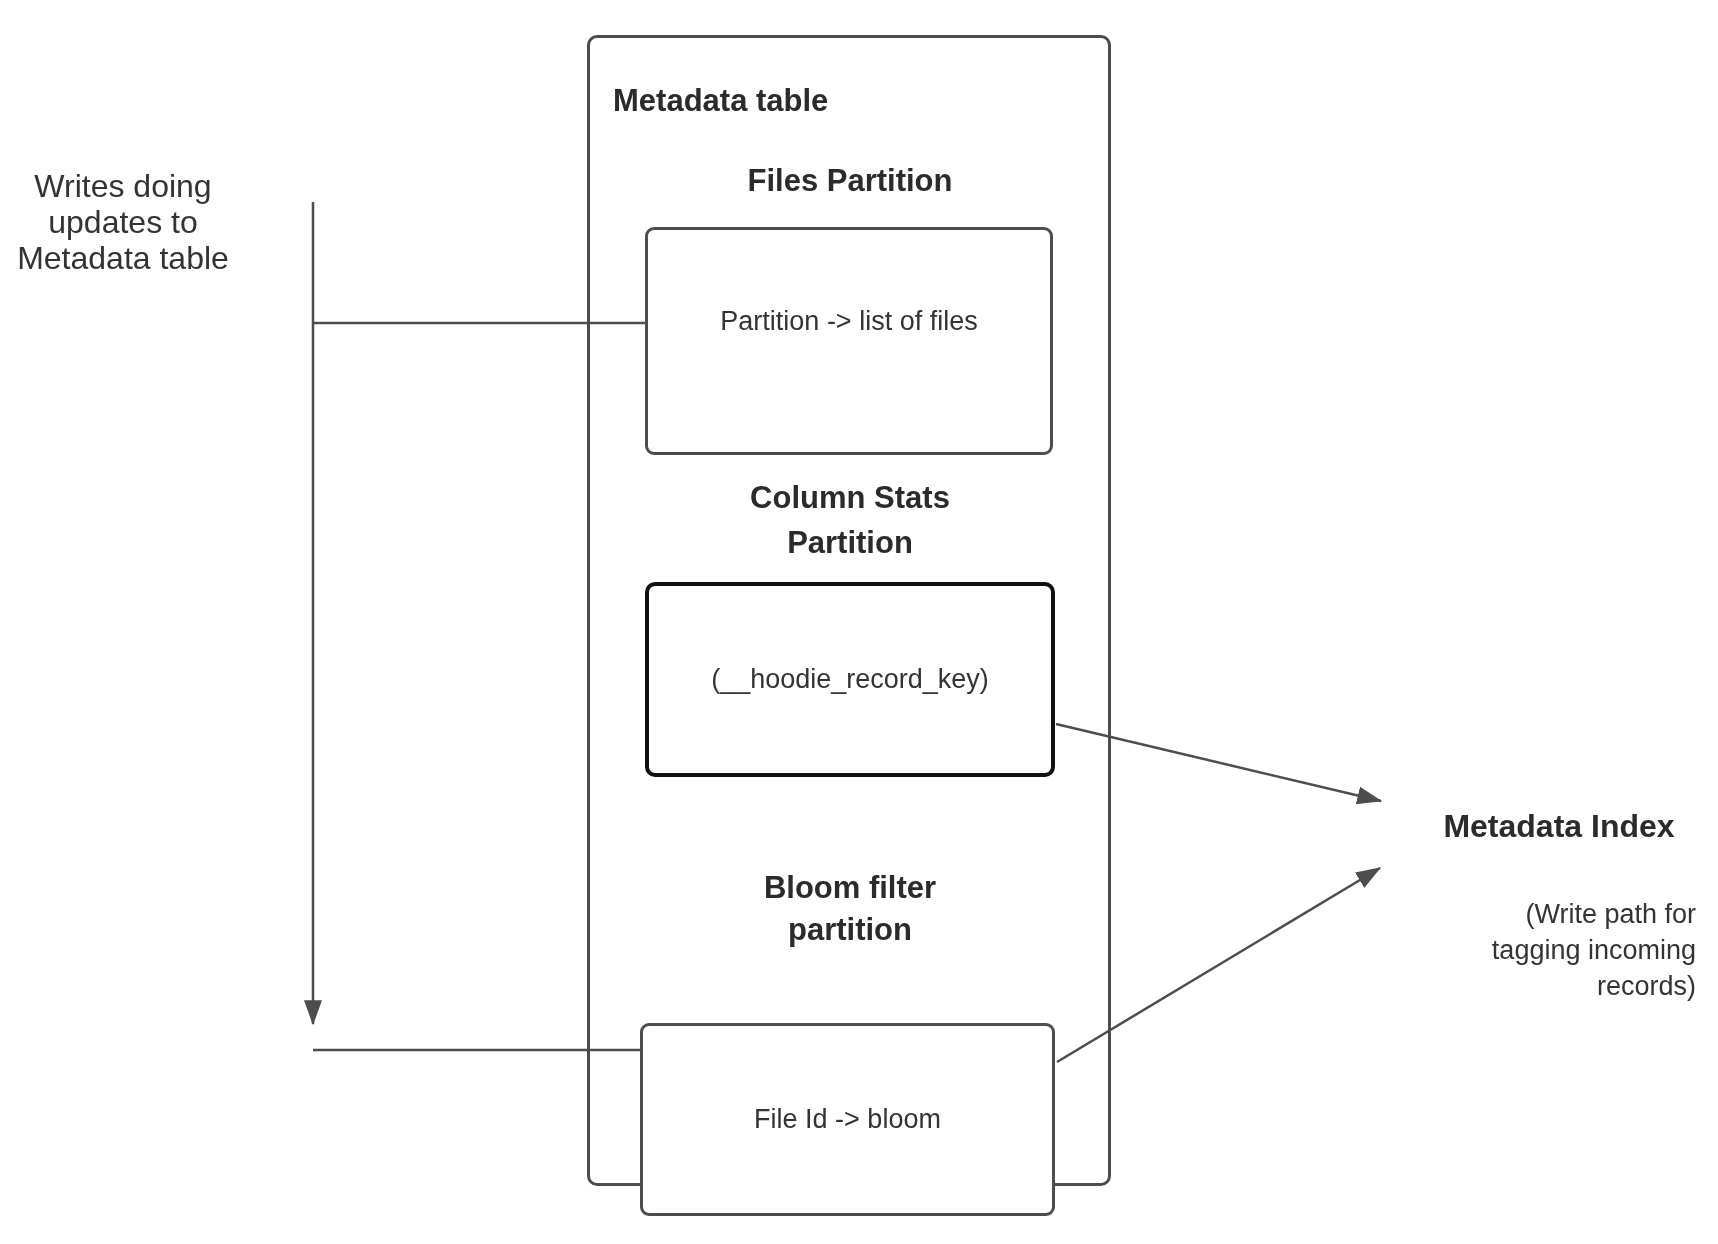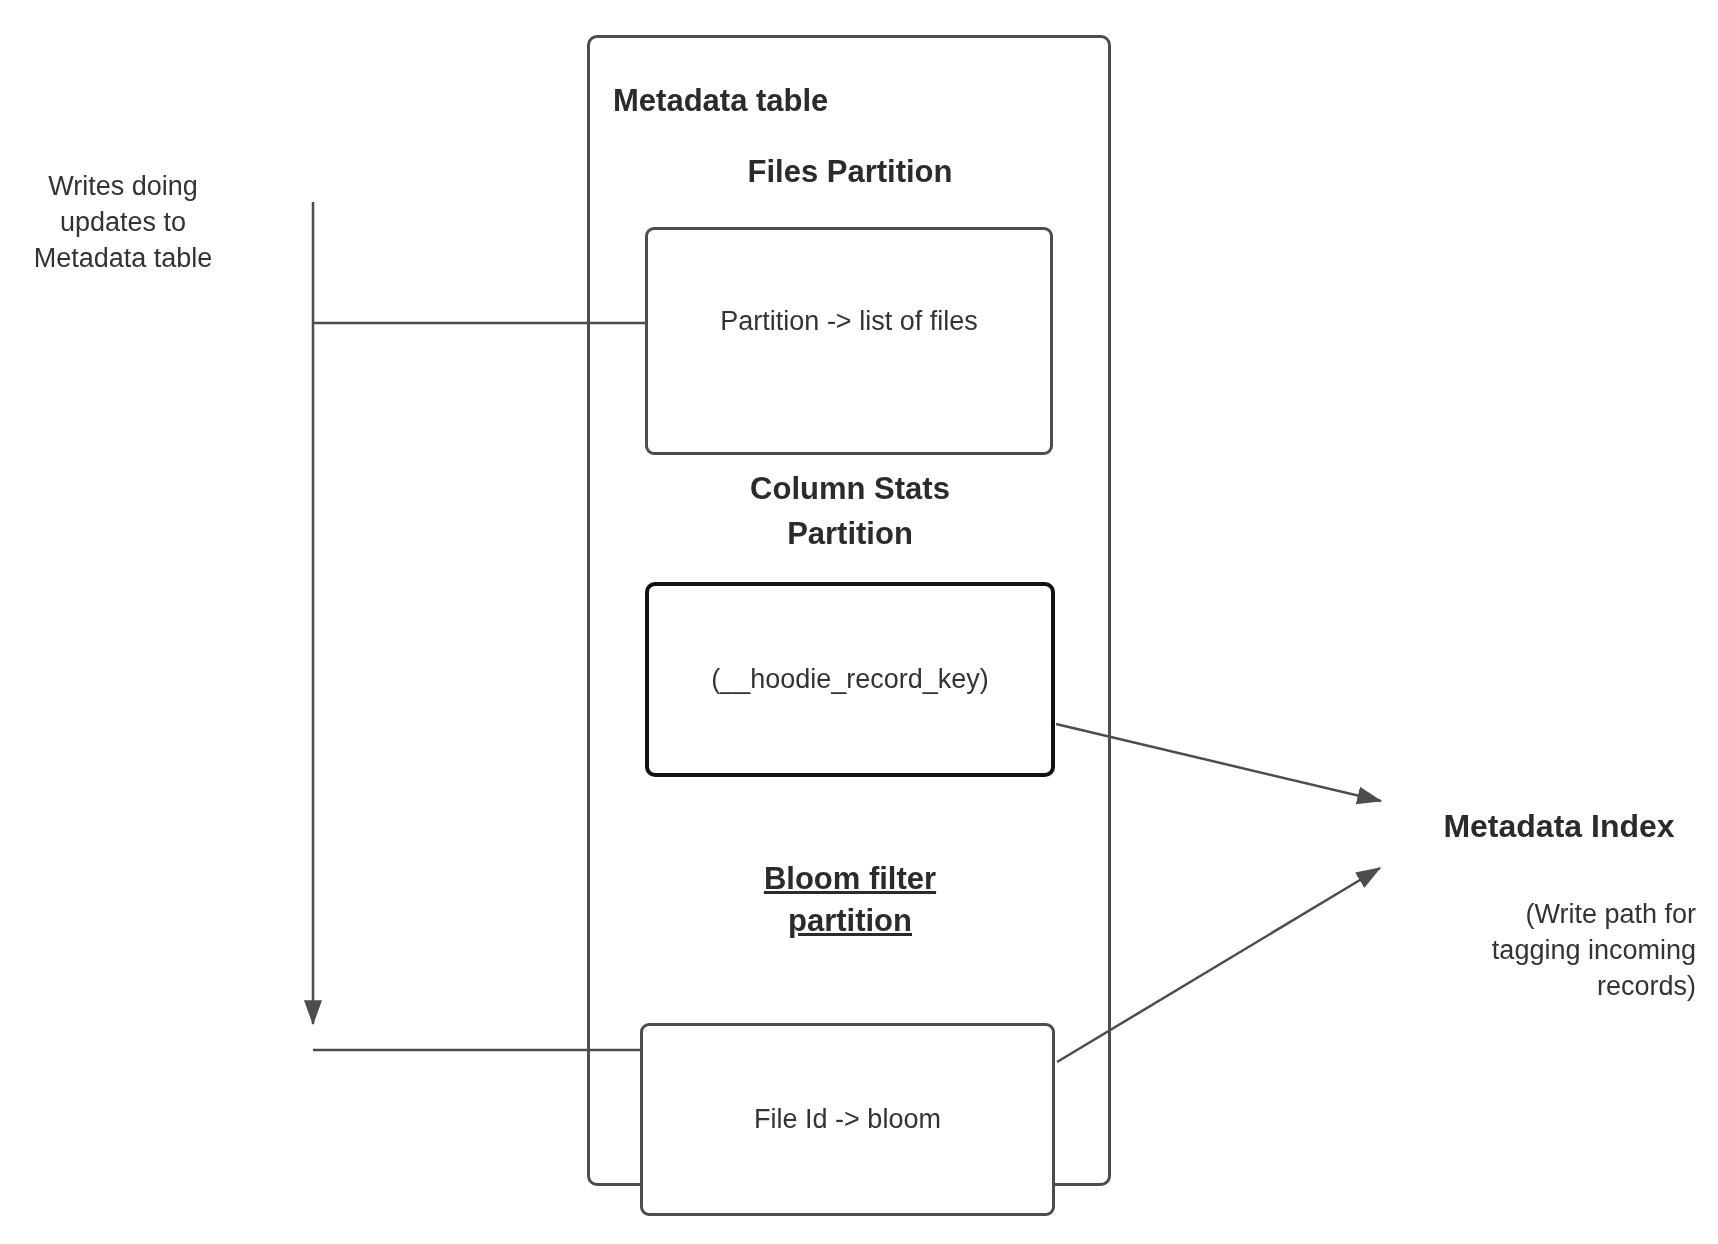"Writes doing" .note { font-size: 27px -> 32px }
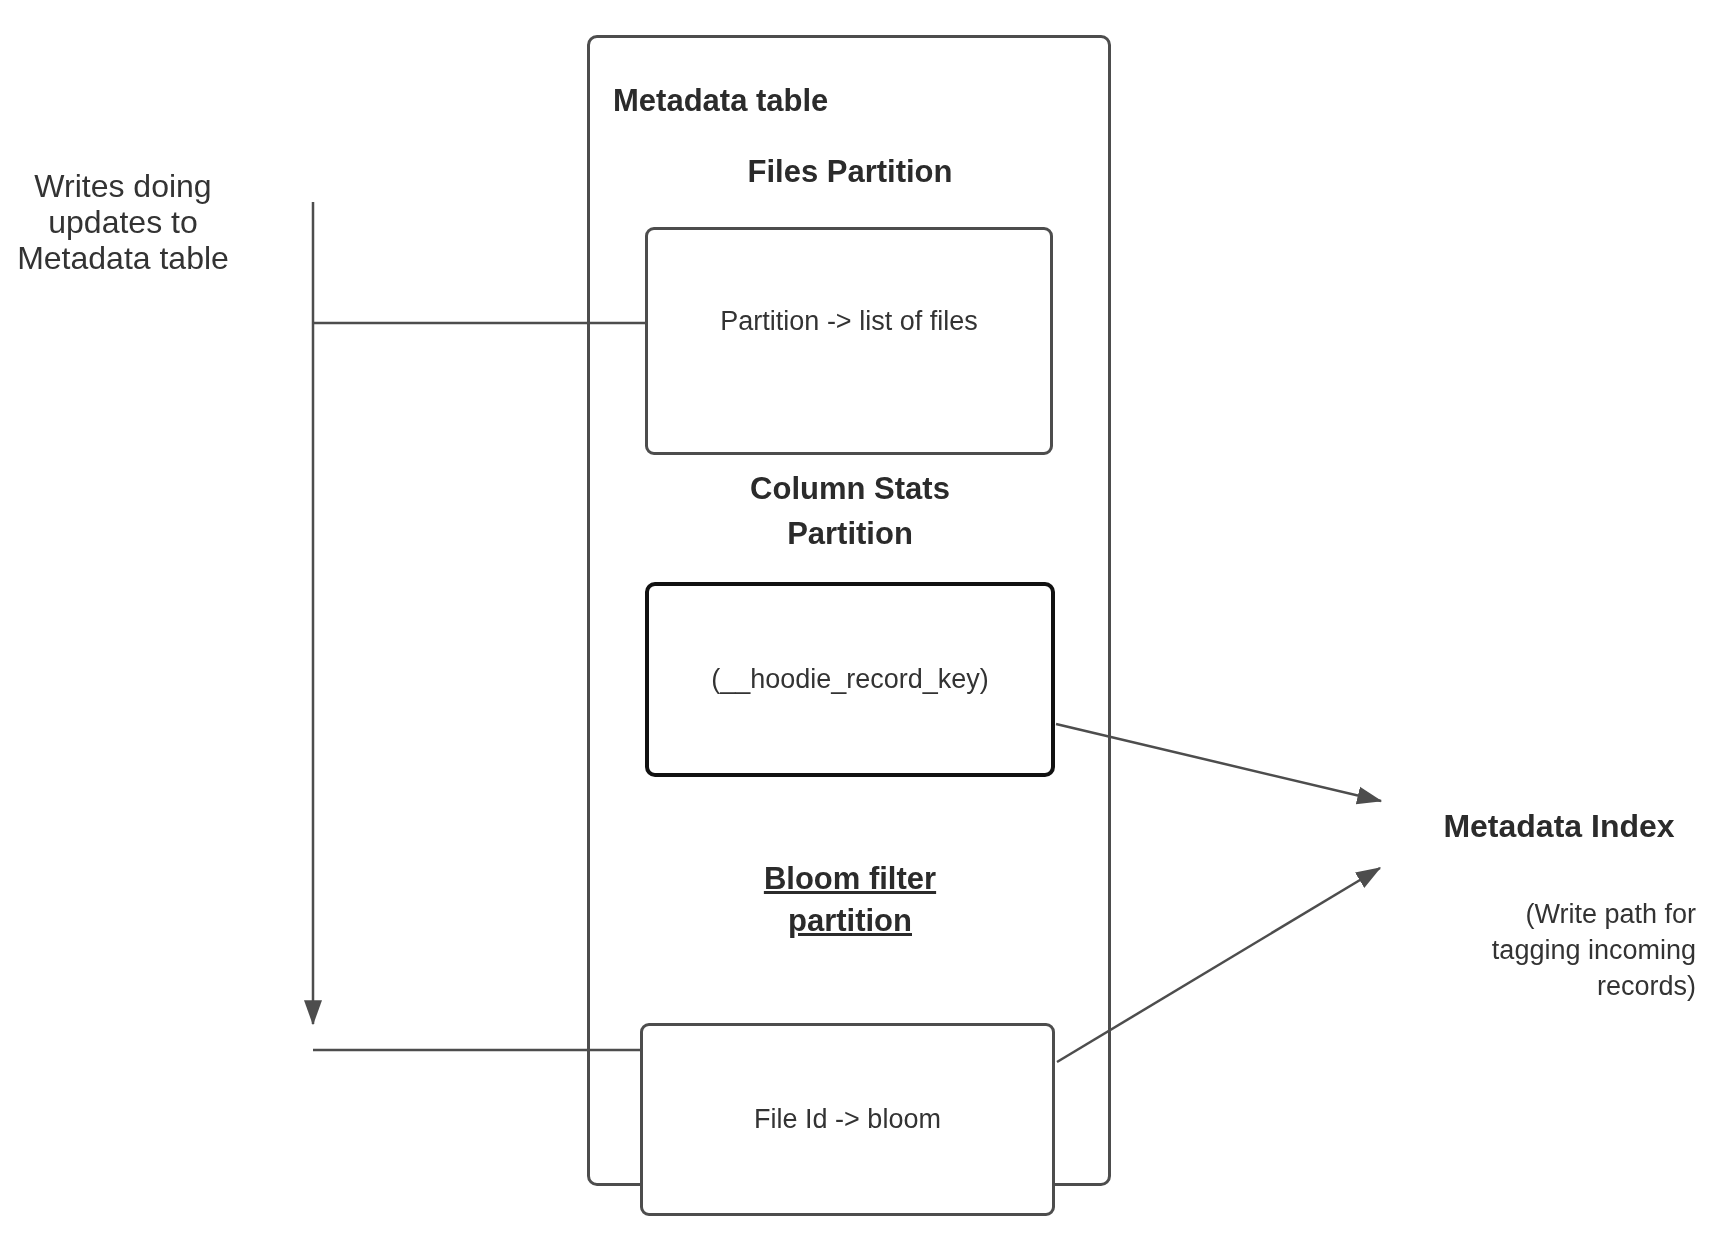"Files Partition" .partition-heading { margin-top: none -> 9px }
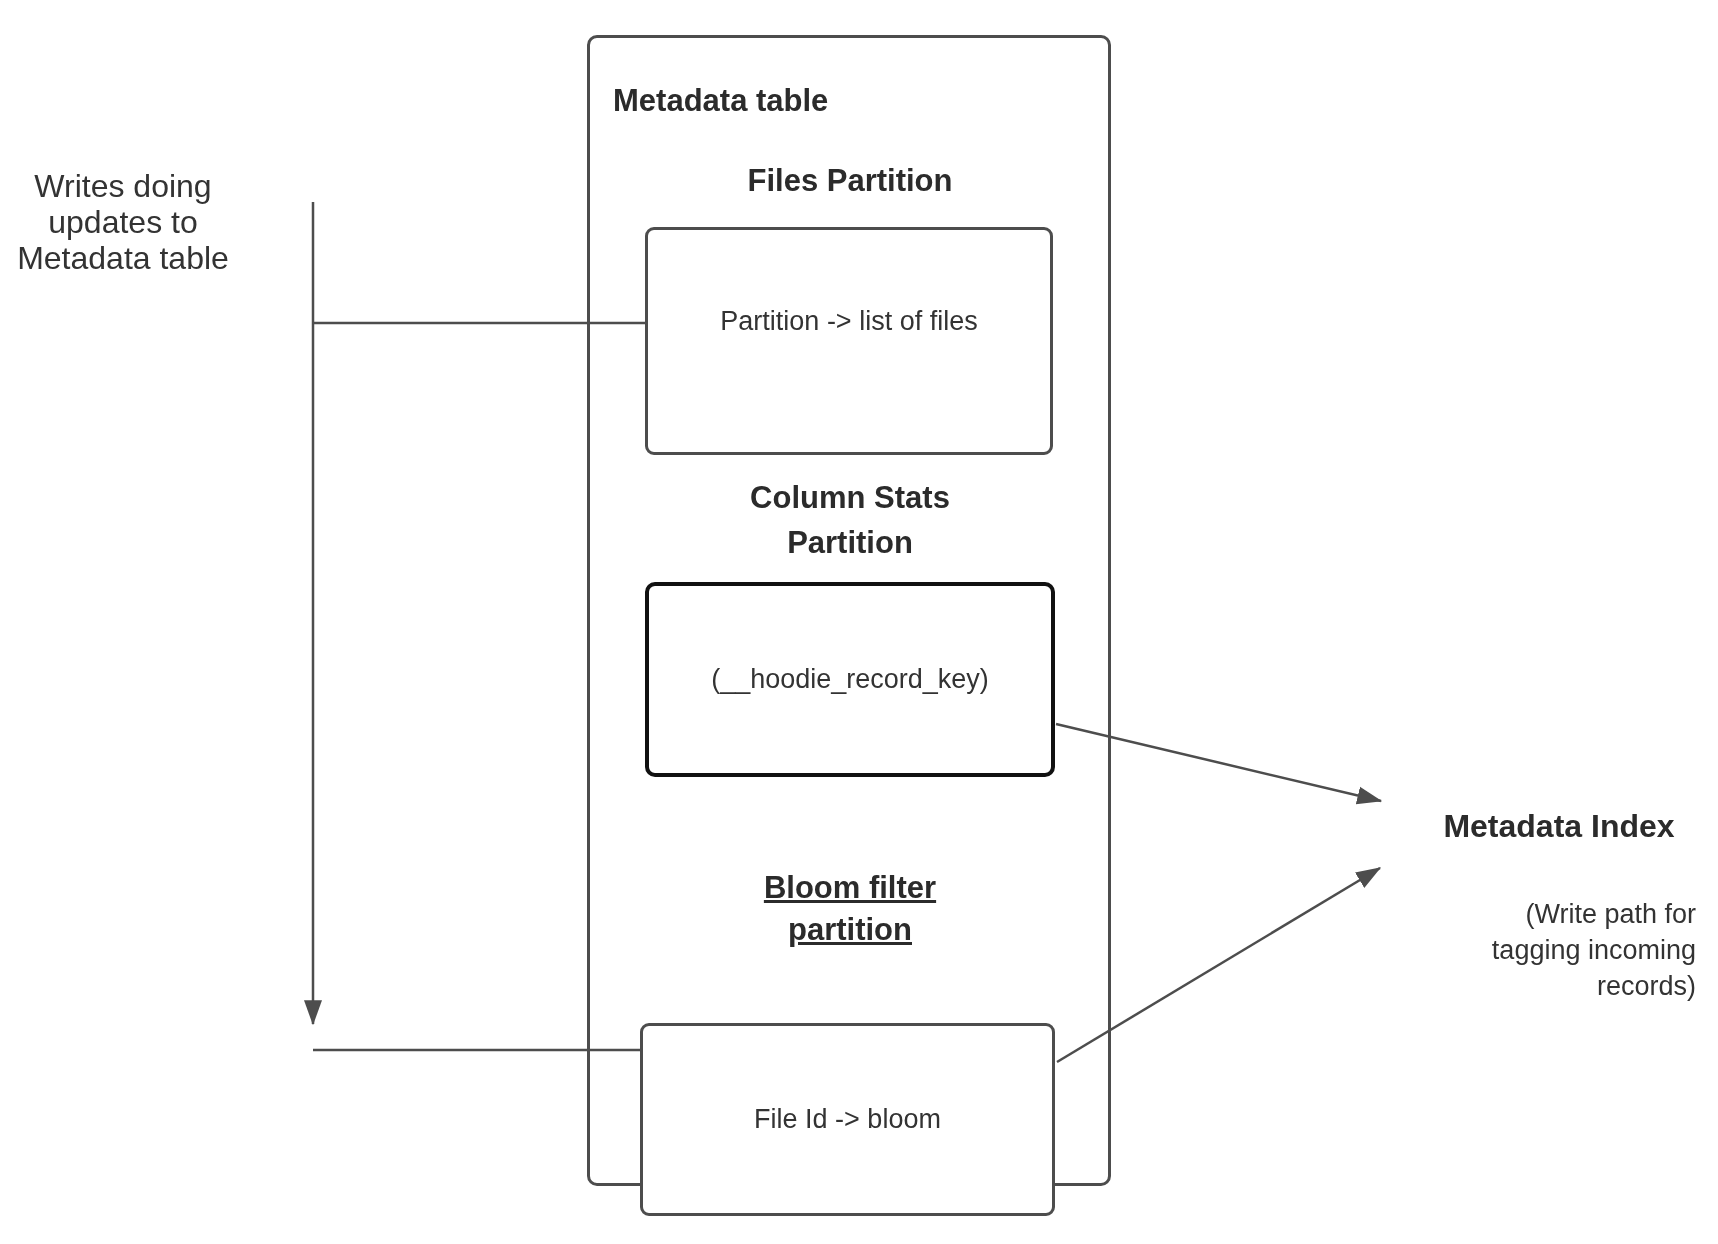"Bloom filter" div.abs { text-decoration: underline -> none }
